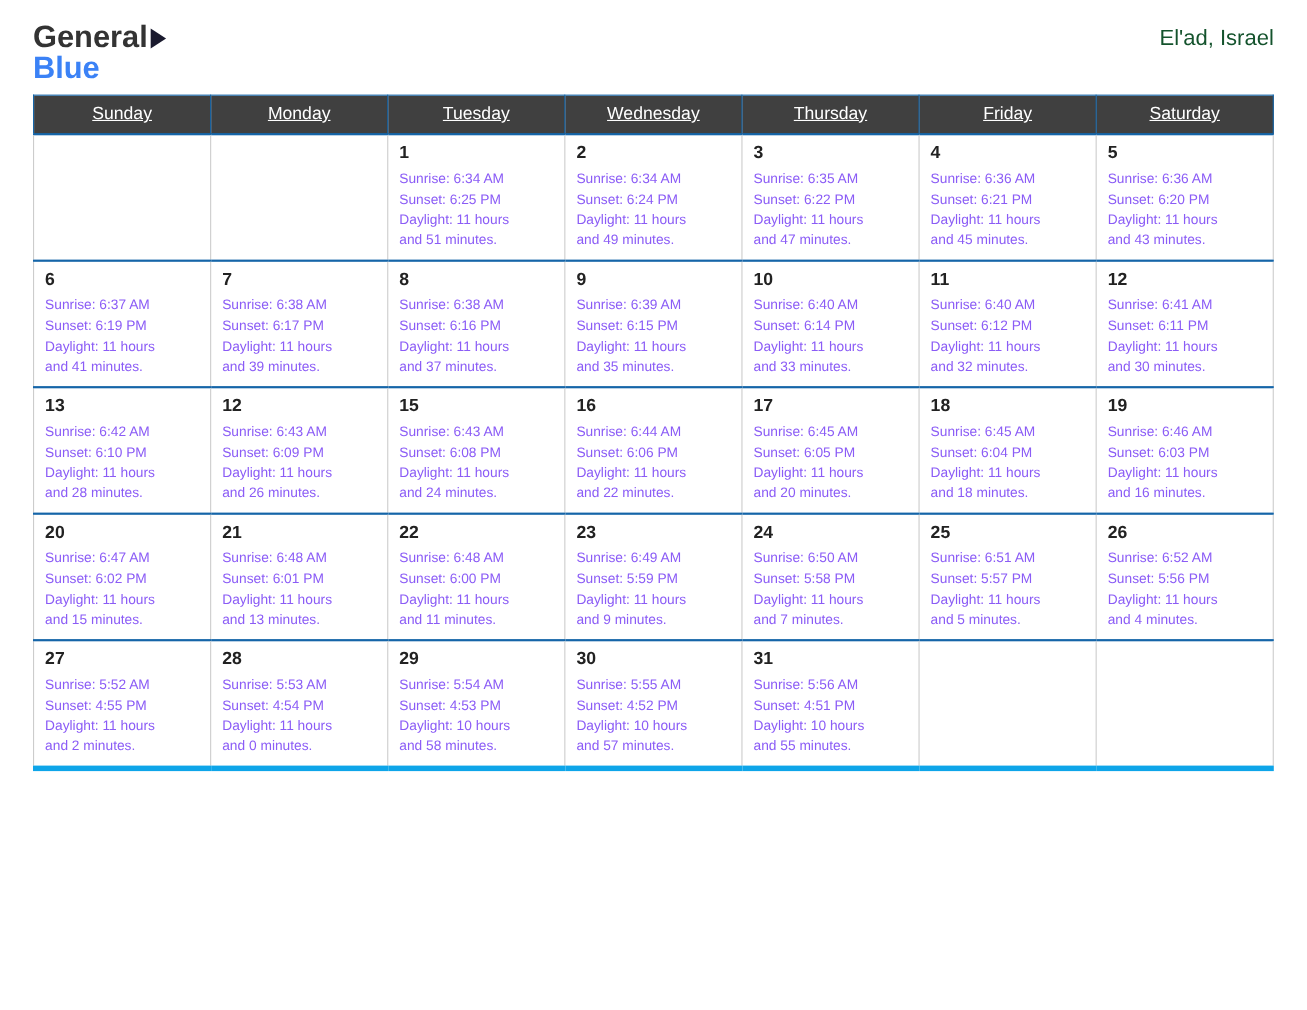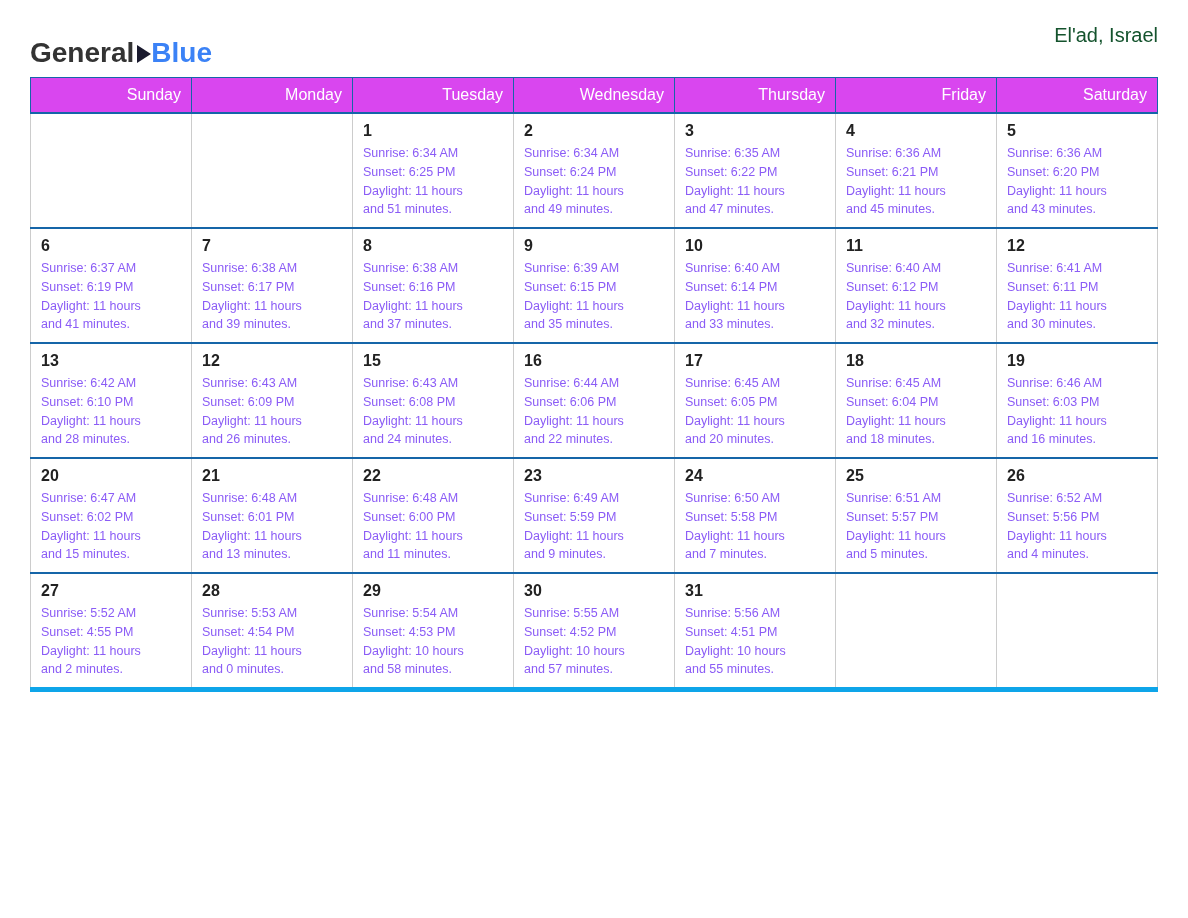"General" .logo { flex-direction: row -> column; margin-top: 19px -> none }
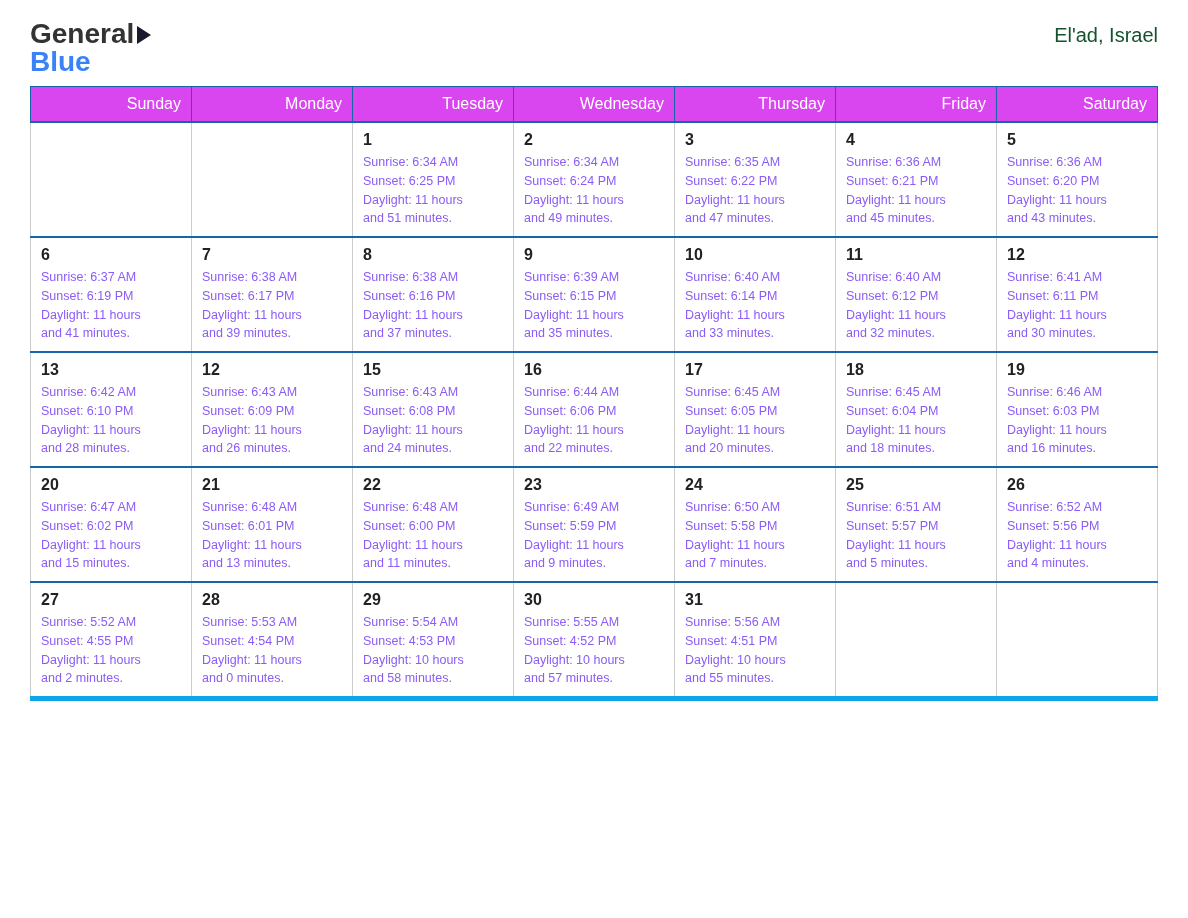"Sunday" .calendar th { background-color: #d946ef -> #404040; text-align: right -> center; text-decoration: none -> underline }
